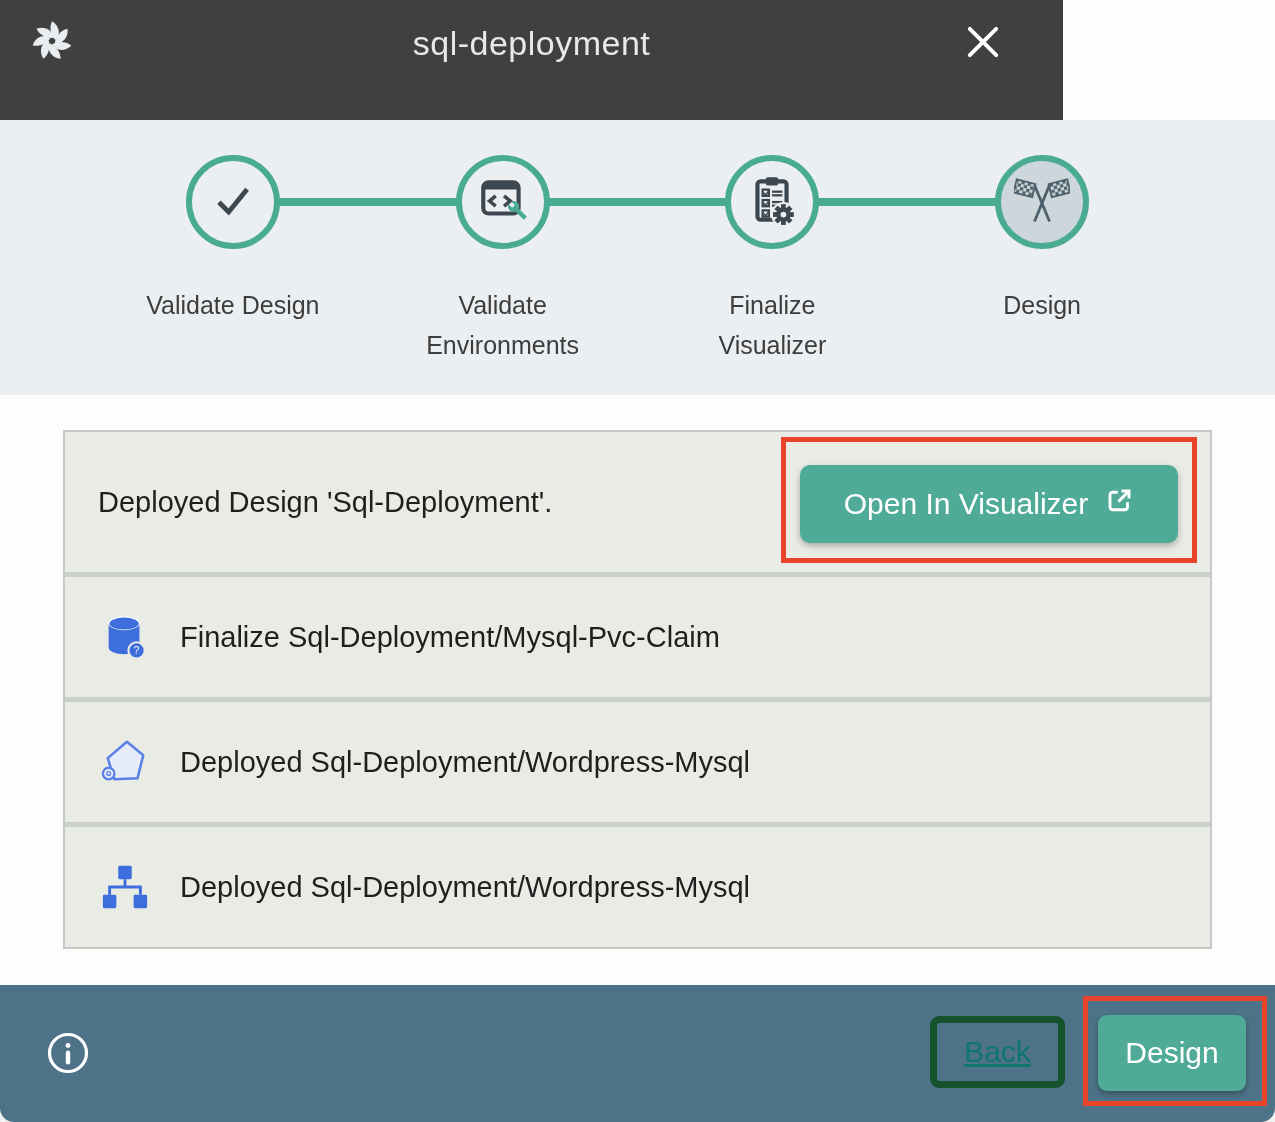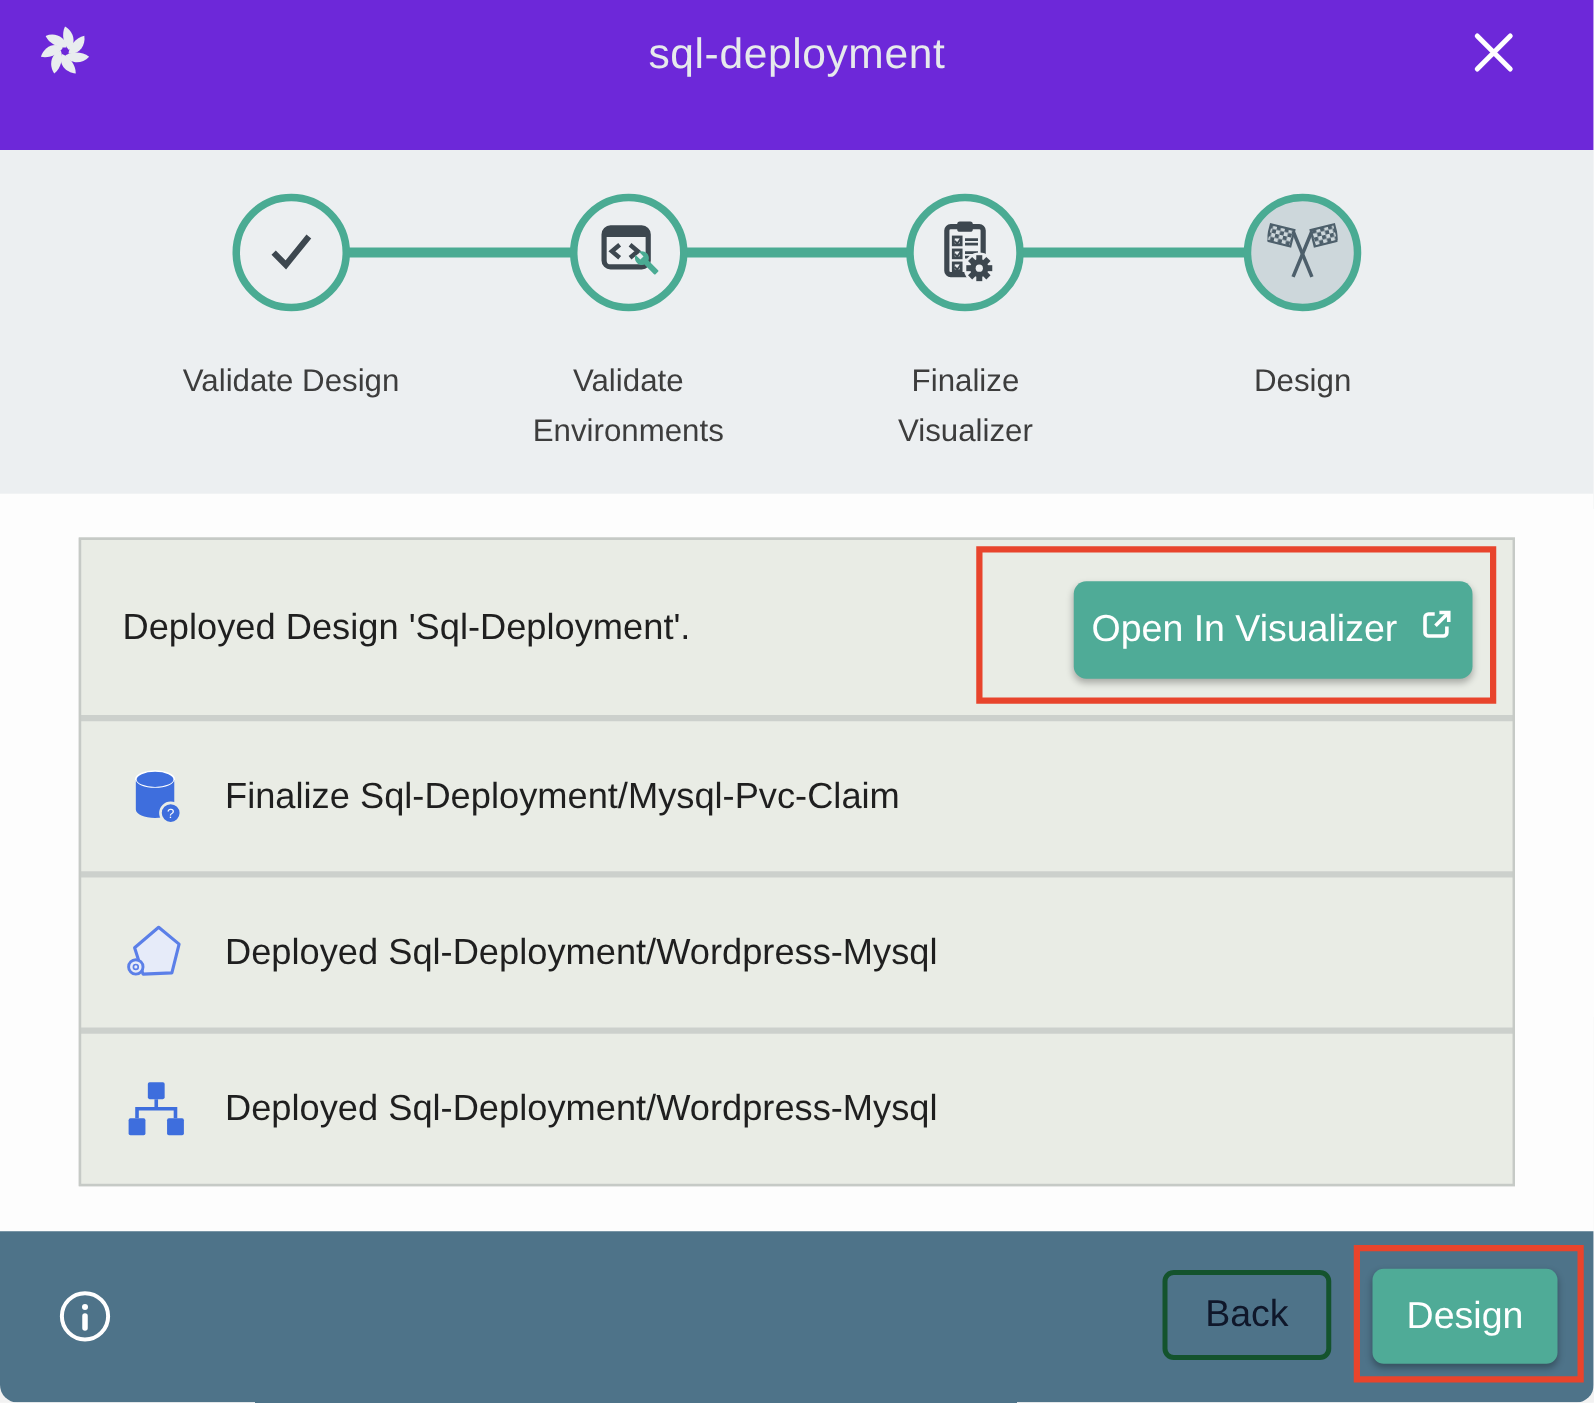"sql-deployment" .header { background: #6d28d9 -> #404040; width: 1275px -> 1063px }
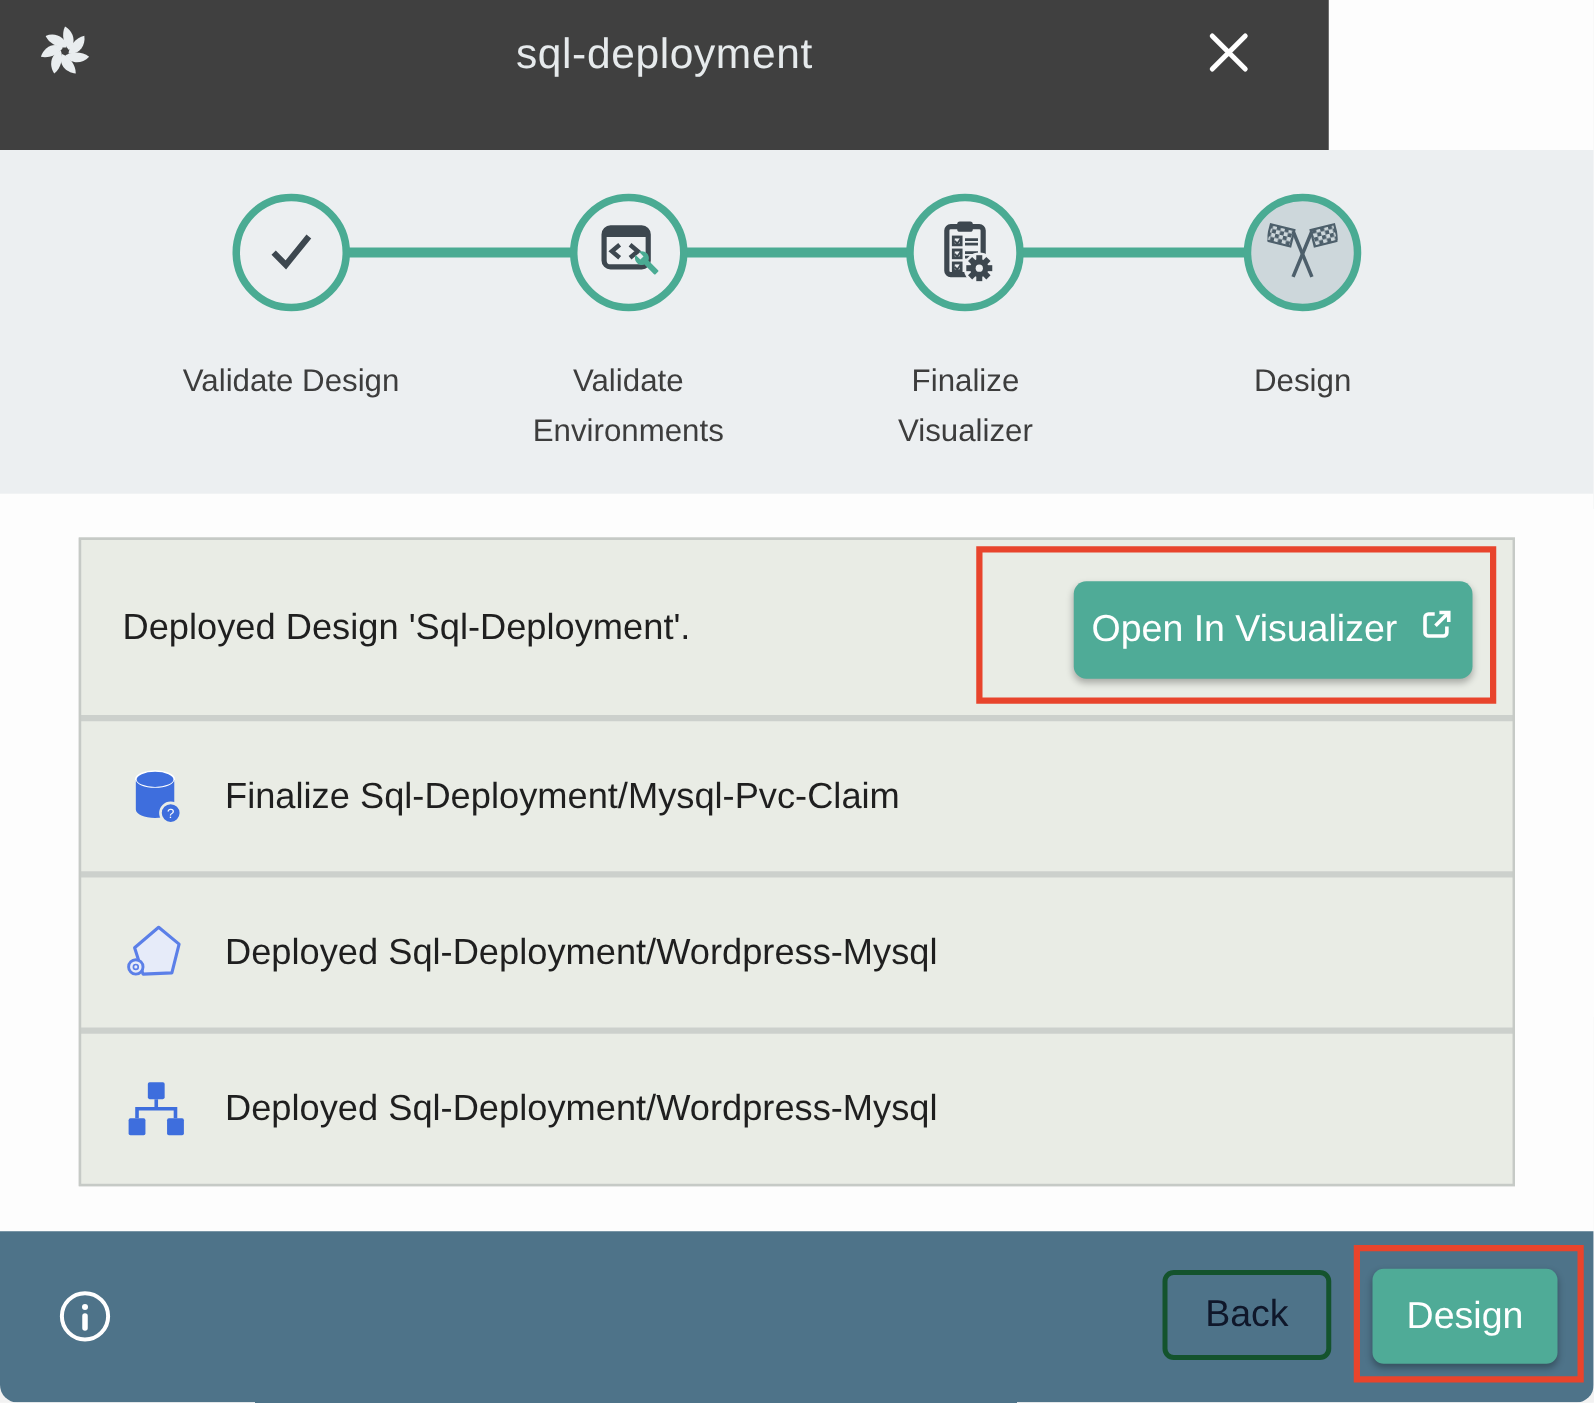"Open In Visualizer" .visualizer-btn { width: 319px -> 378px }
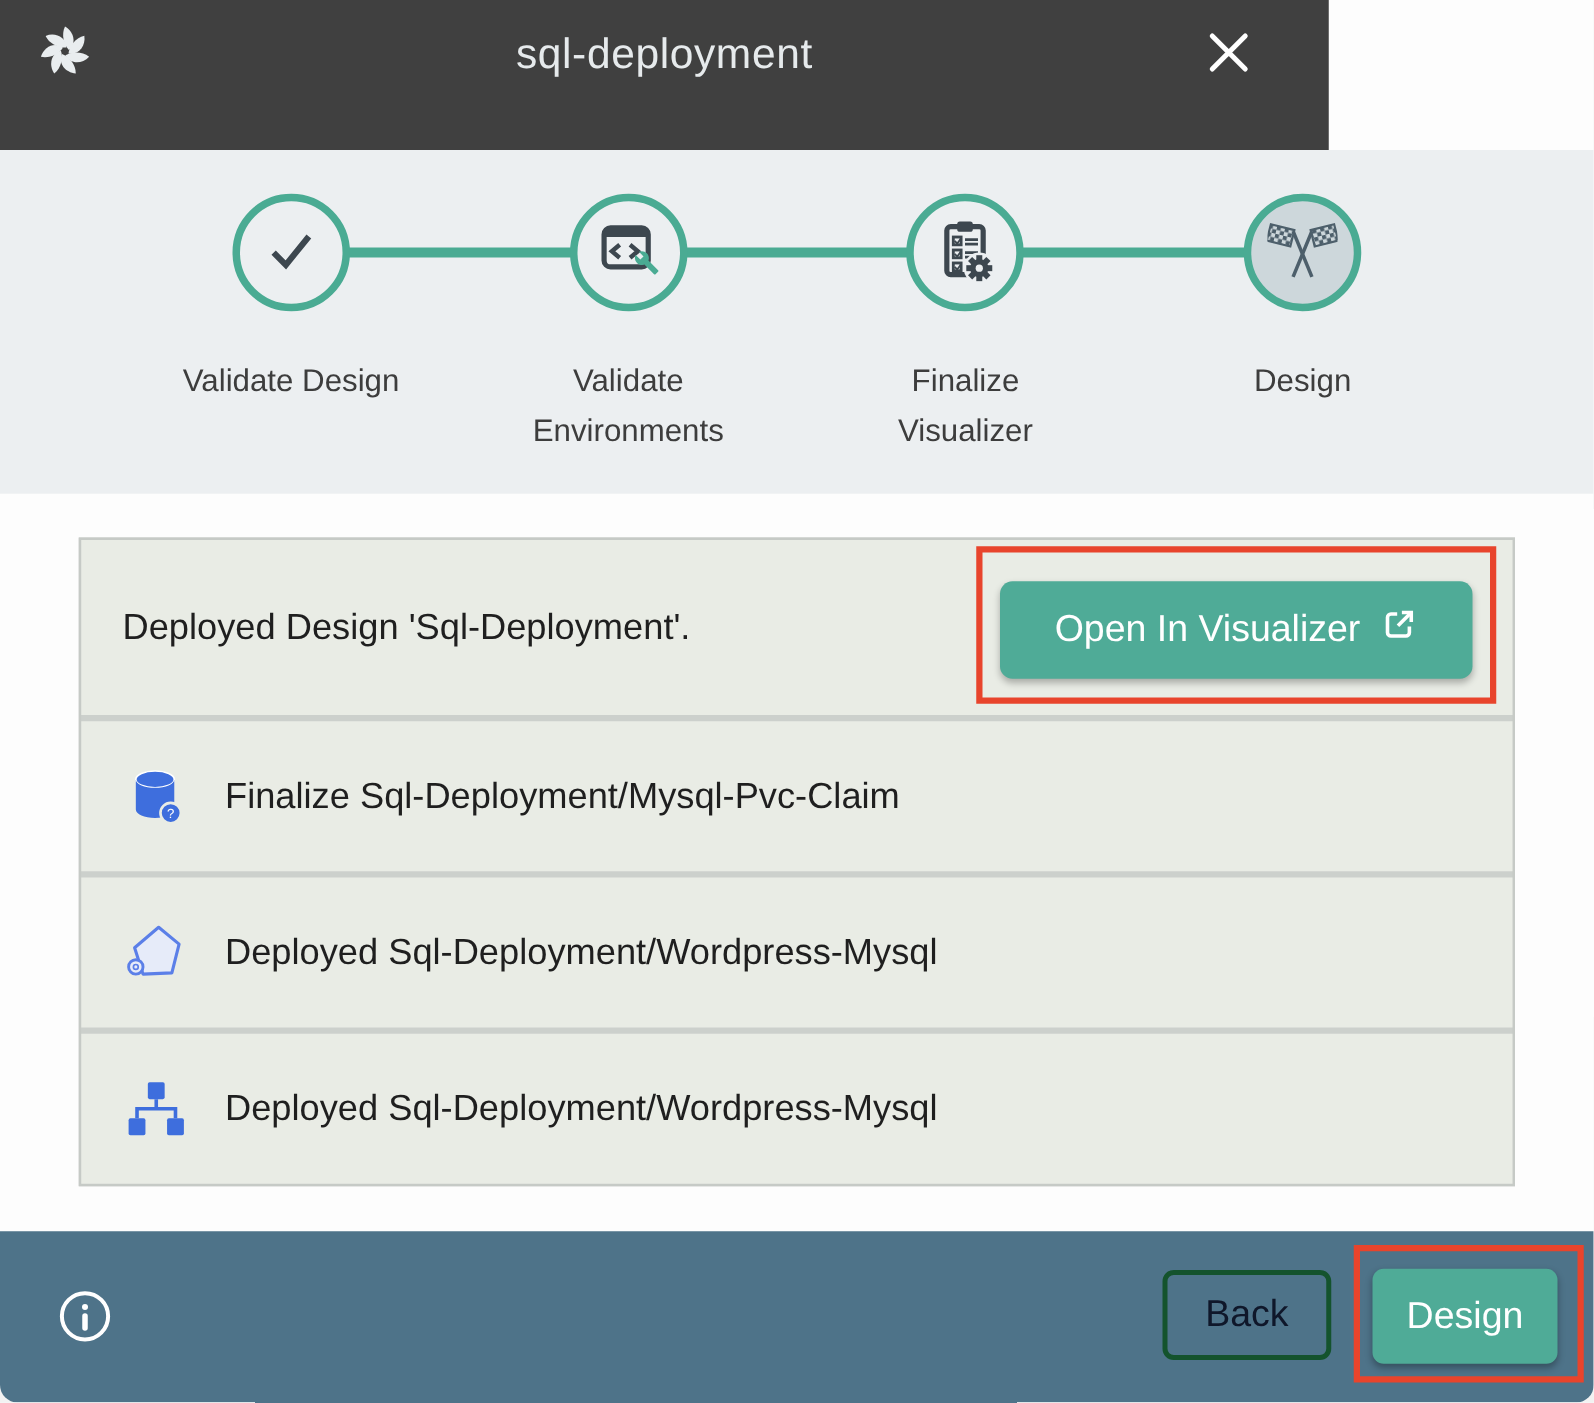"Back" .back-btn { border: 4px solid #14532d -> 7px solid #14532d; color: #0f172a -> #0f766e; text-decoration: none -> underline }
